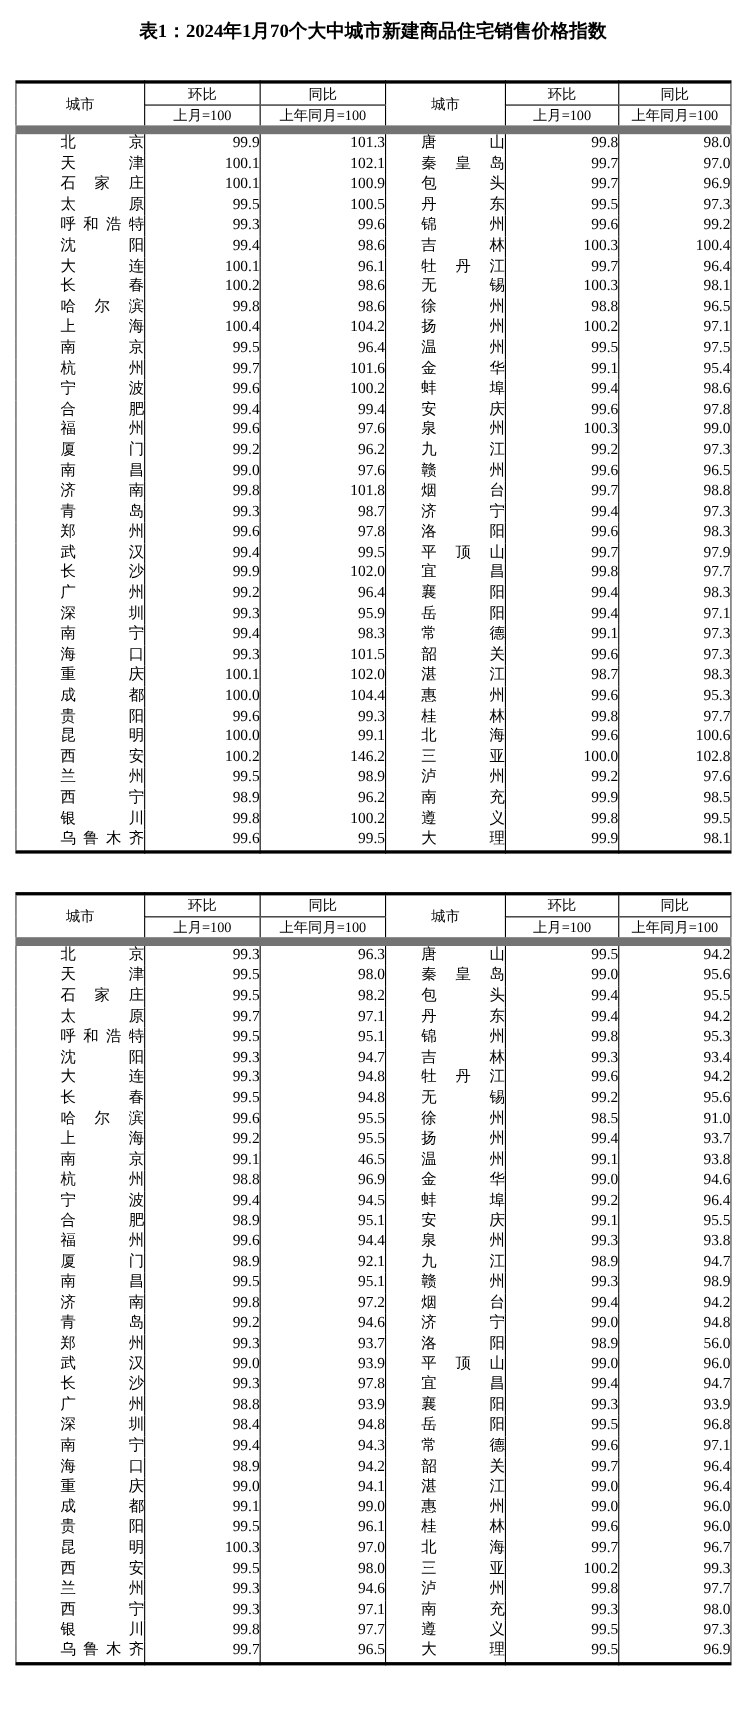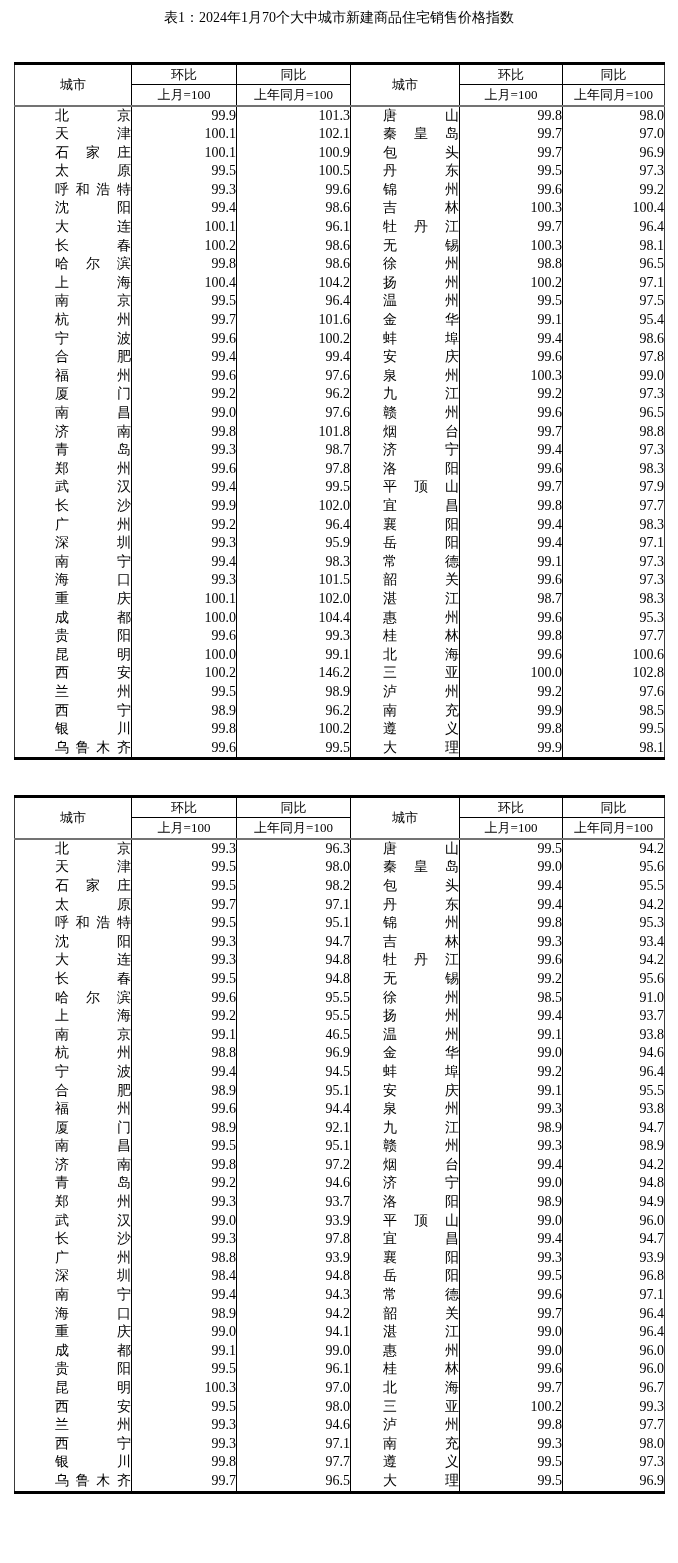"表1：2024年1月70个大中城市新建商品住宅销售价格指数" .tbl-title { font-size: 14px -> 17px; font-weight: normal -> bold; margin: 0 -> 11px }
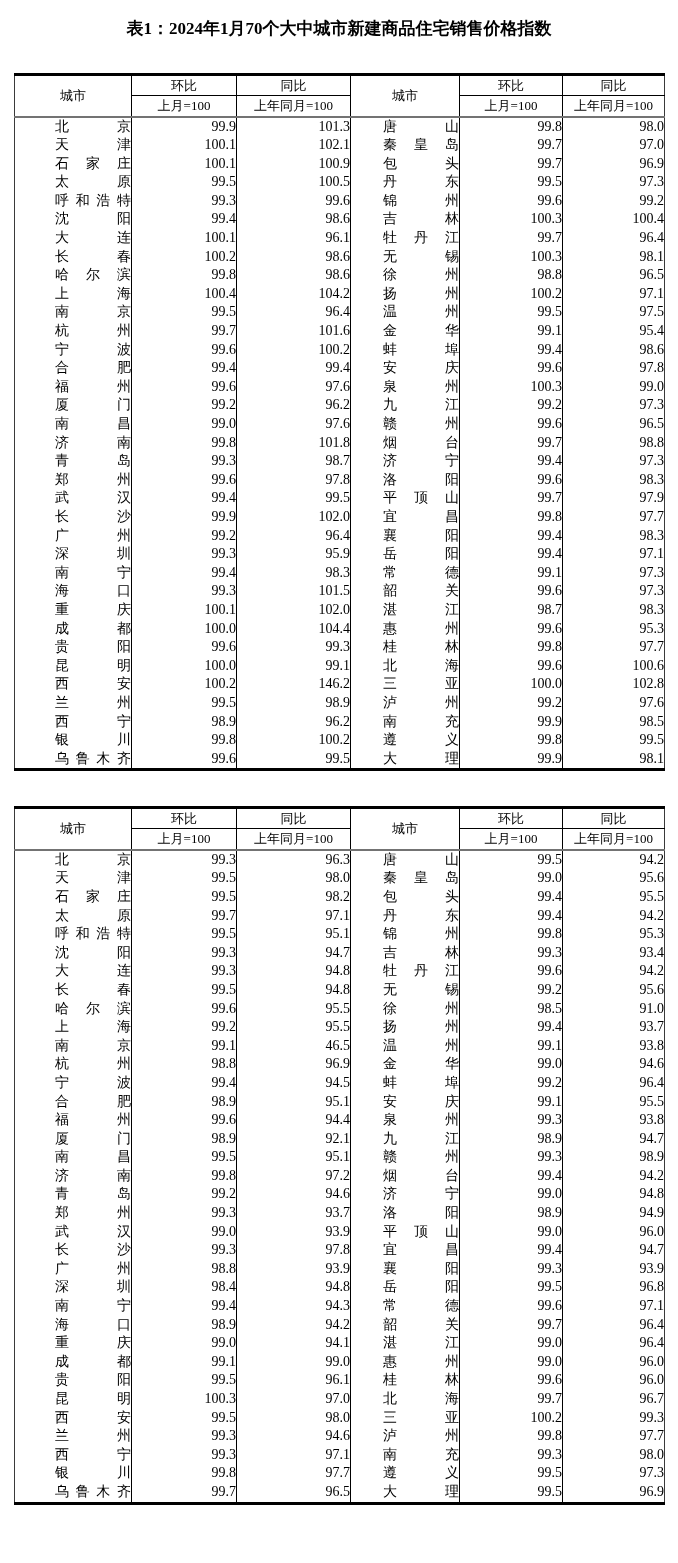"城市" .data-table thead { border-bottom: 2px solid #737373 -> 8px solid #737373 }
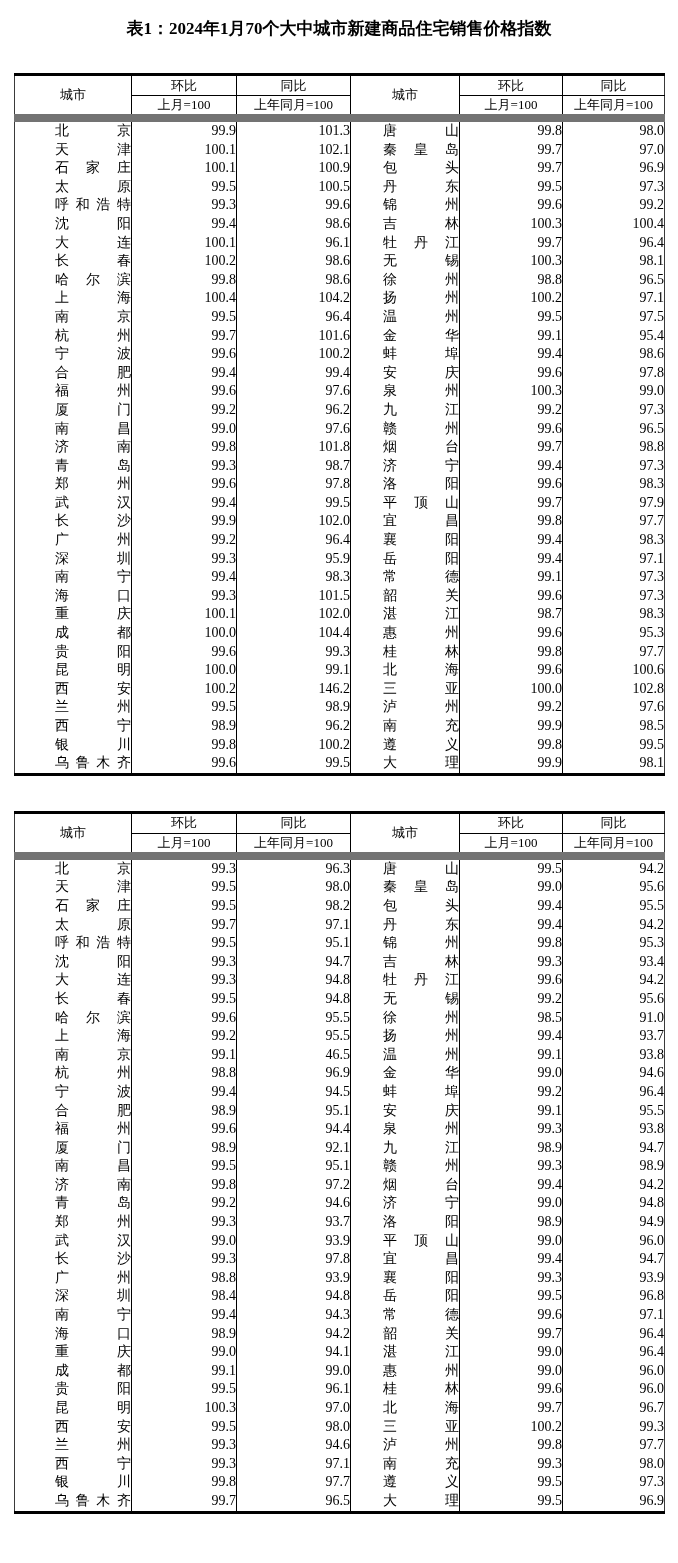"94.9" td.num-cell { text: 94.9 -> 56.0 }
